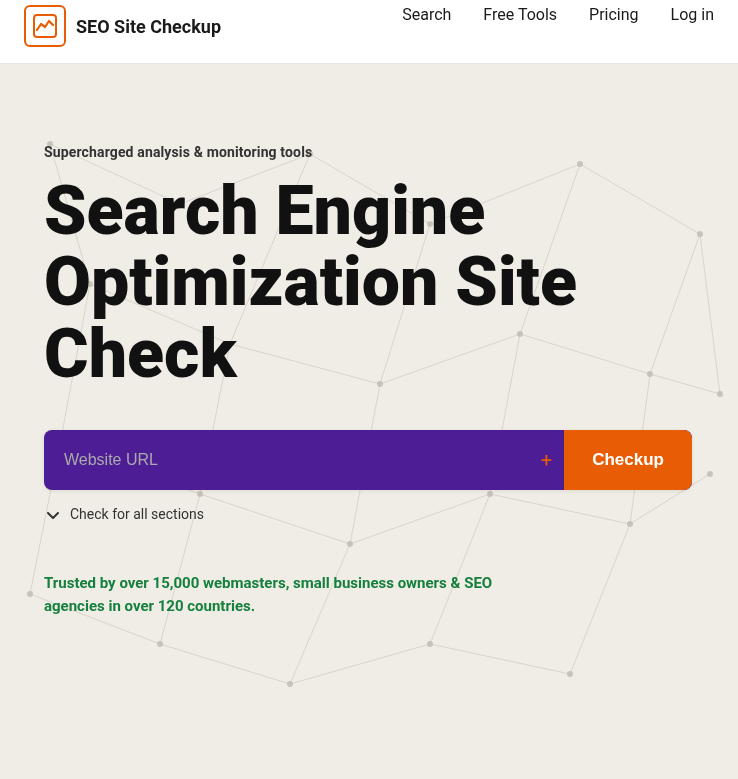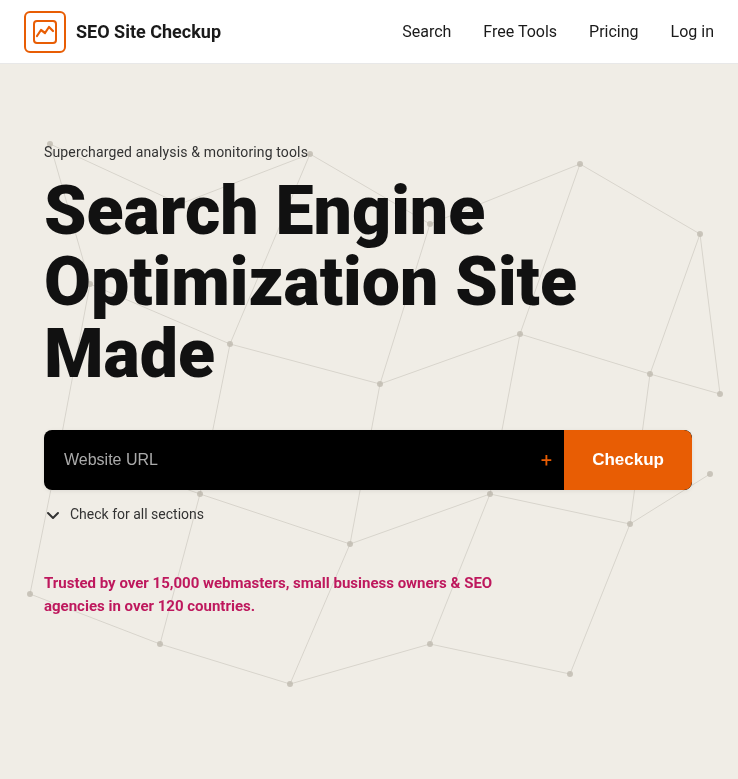"SEO Site Checkup" .navbar { align-items: center -> flex-start; padding: 17px 24px -> 5px 24px }
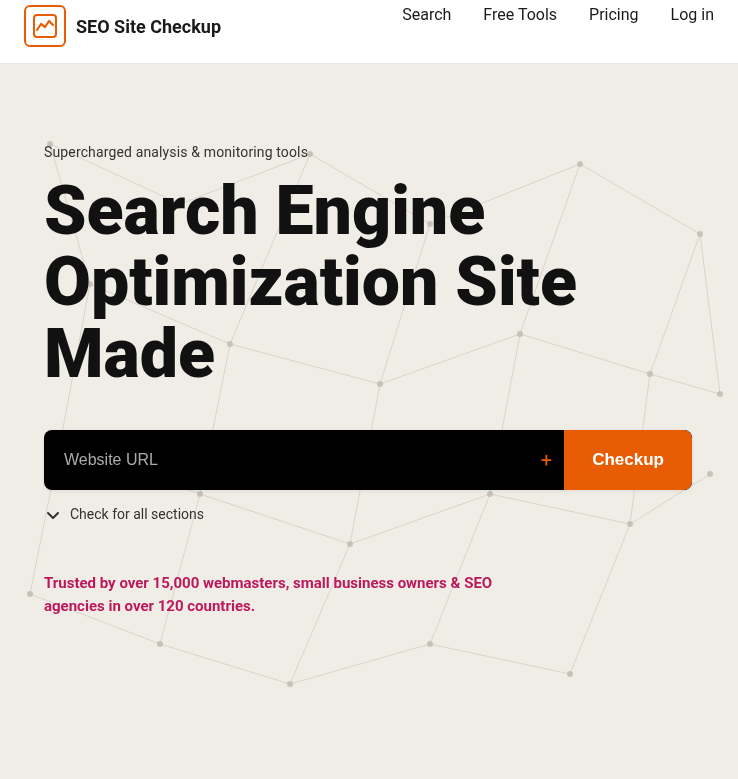"Supercharged analysis & monitoring tools" .hero-subtitle { font-weight: 400 -> 700 }
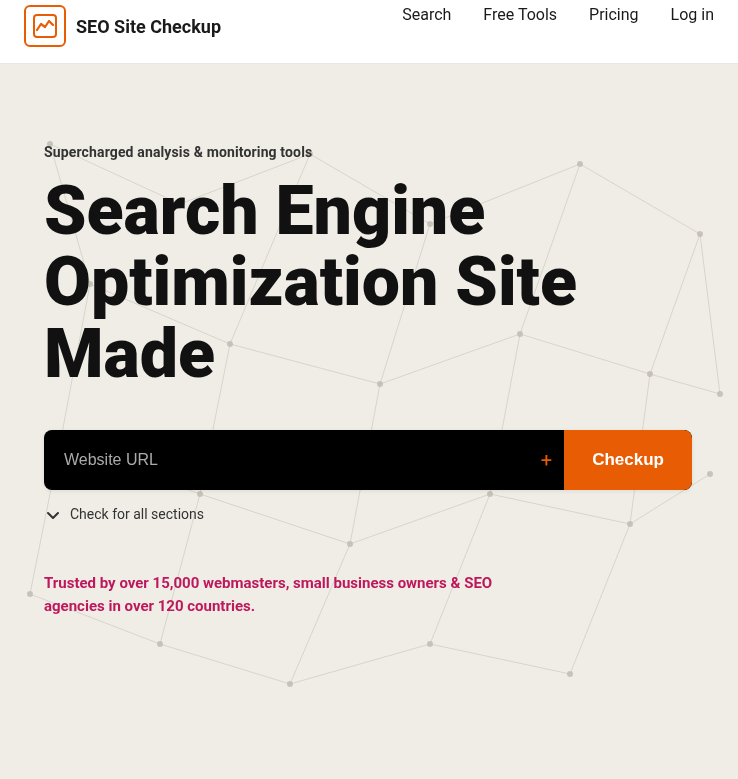"Made" span { text: Made -> Check }
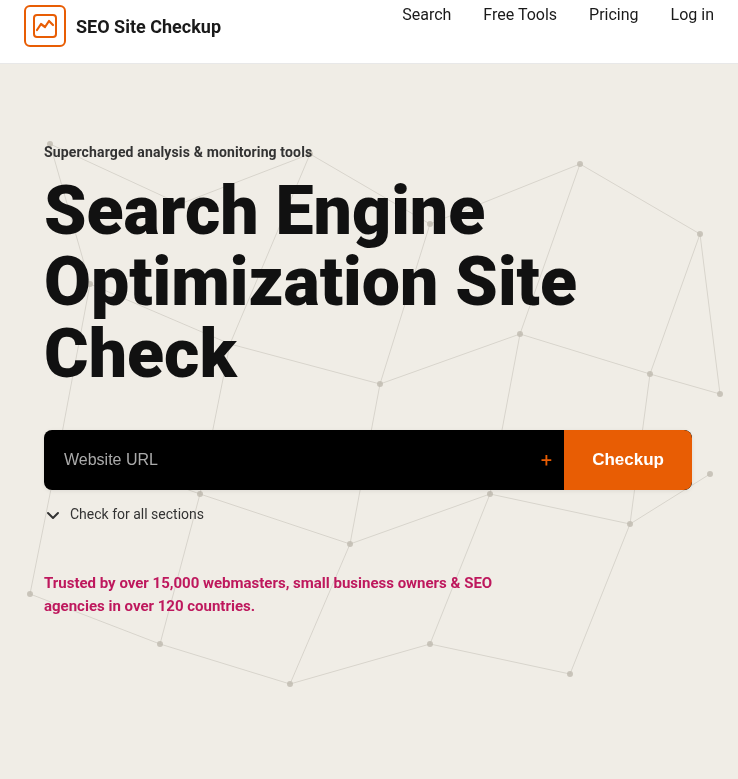"Website URL" .url-input-row { background: #000000 -> #4c1d95 }
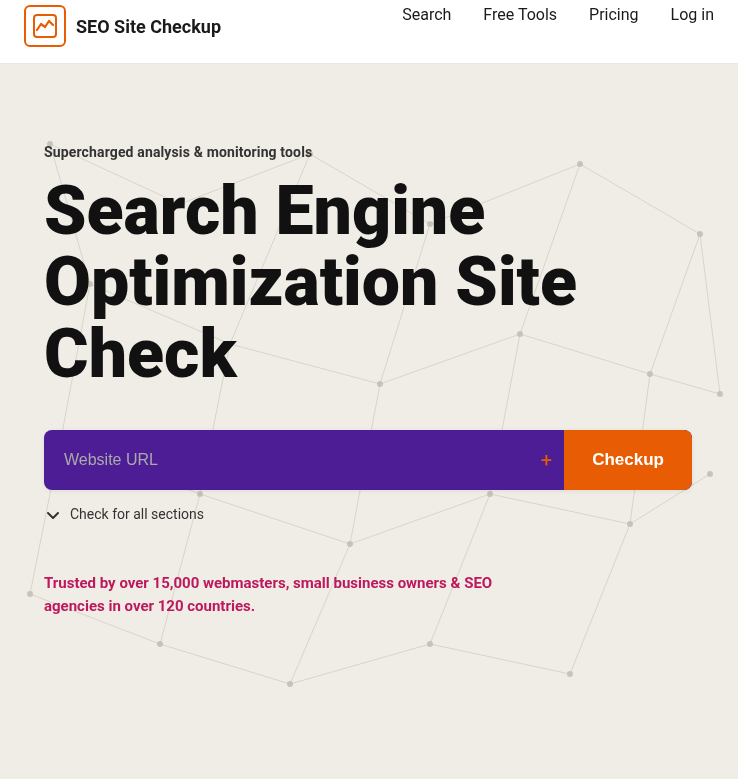"Trusted by over 15,000 webmasters," .trusted-text { color: #be185d -> #15803d }
